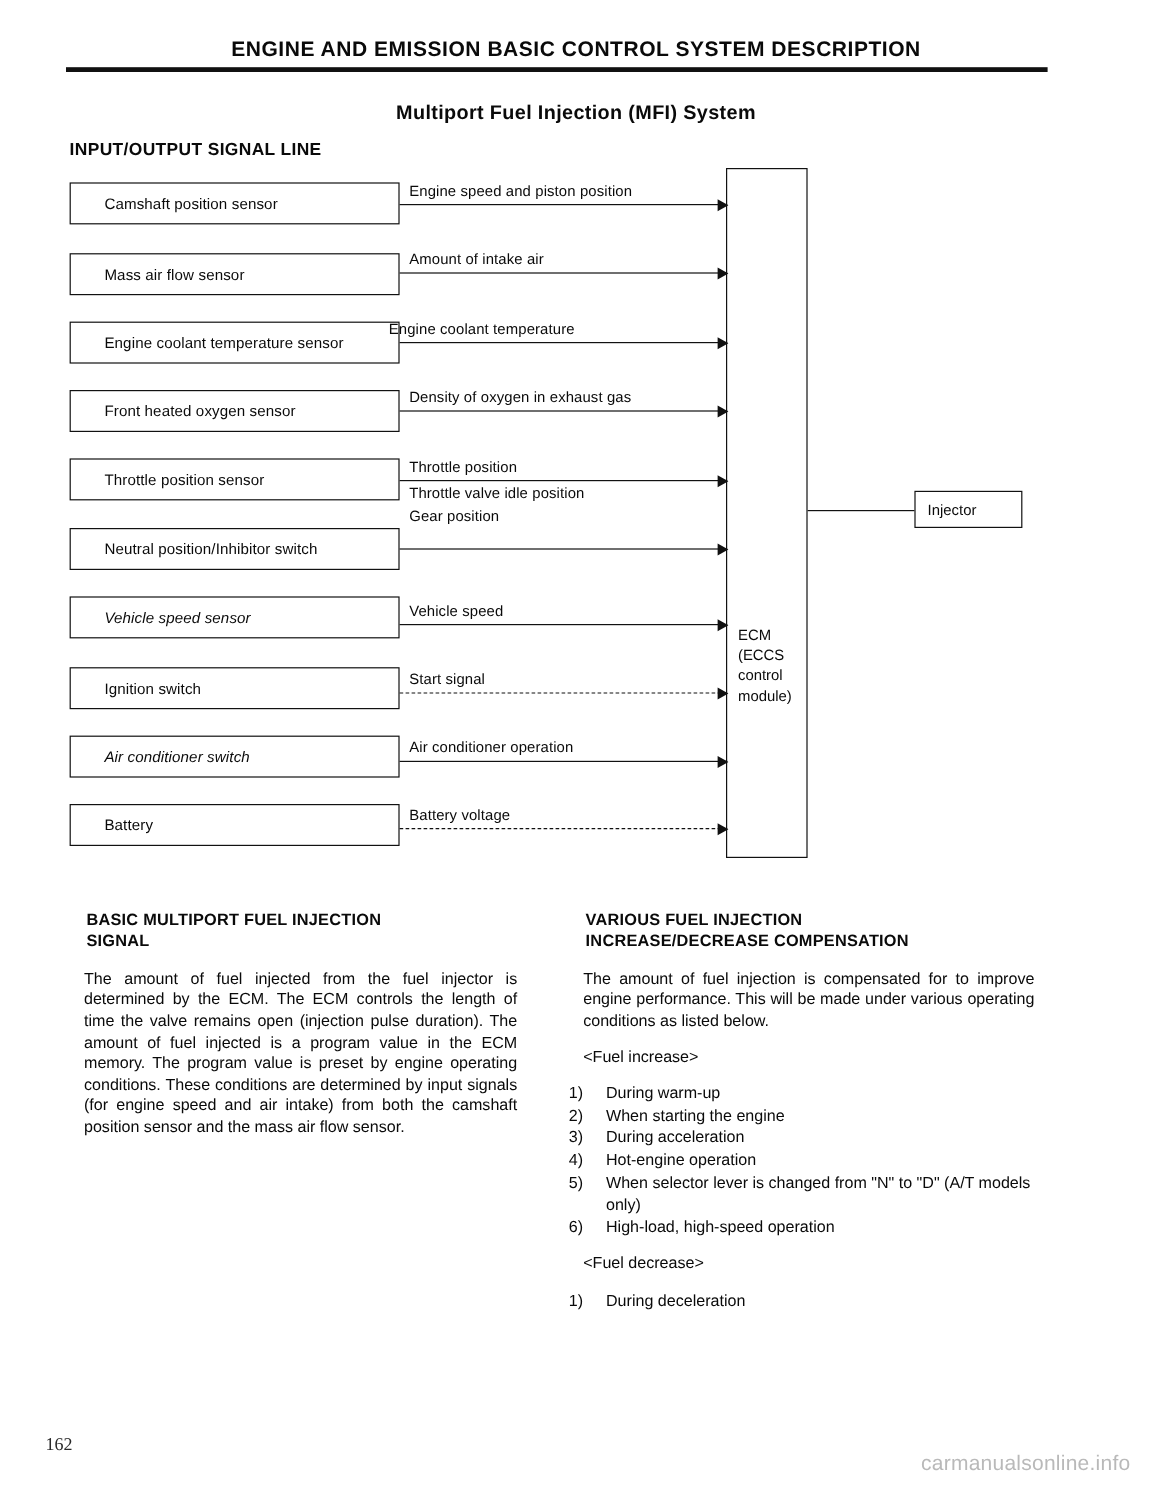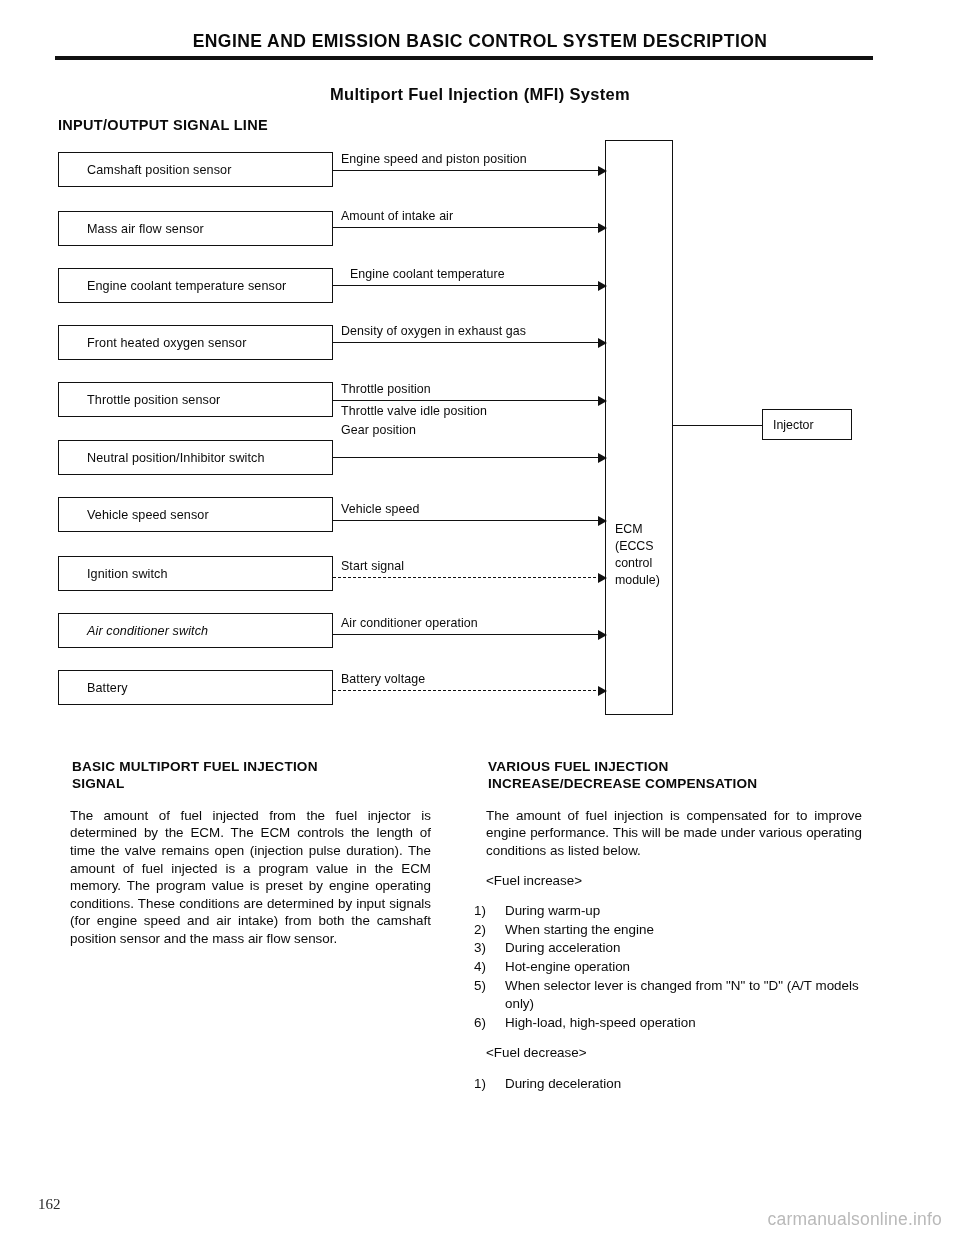"Engine coolant temperature" div.sig-lbl { left: 350px -> 324px }
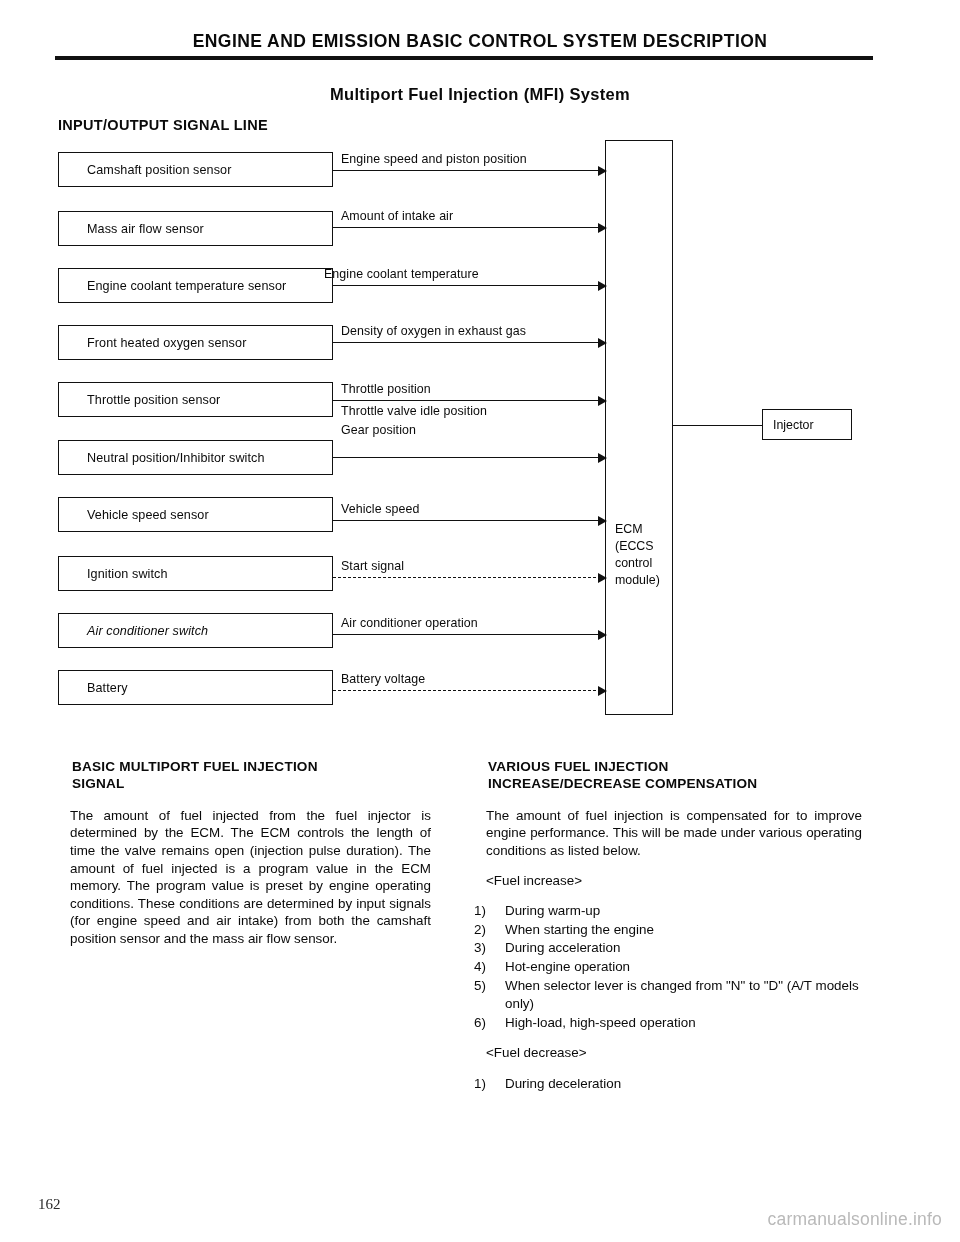"Vehicle speed sensor" div.sbox { font-style: none -> italic }
